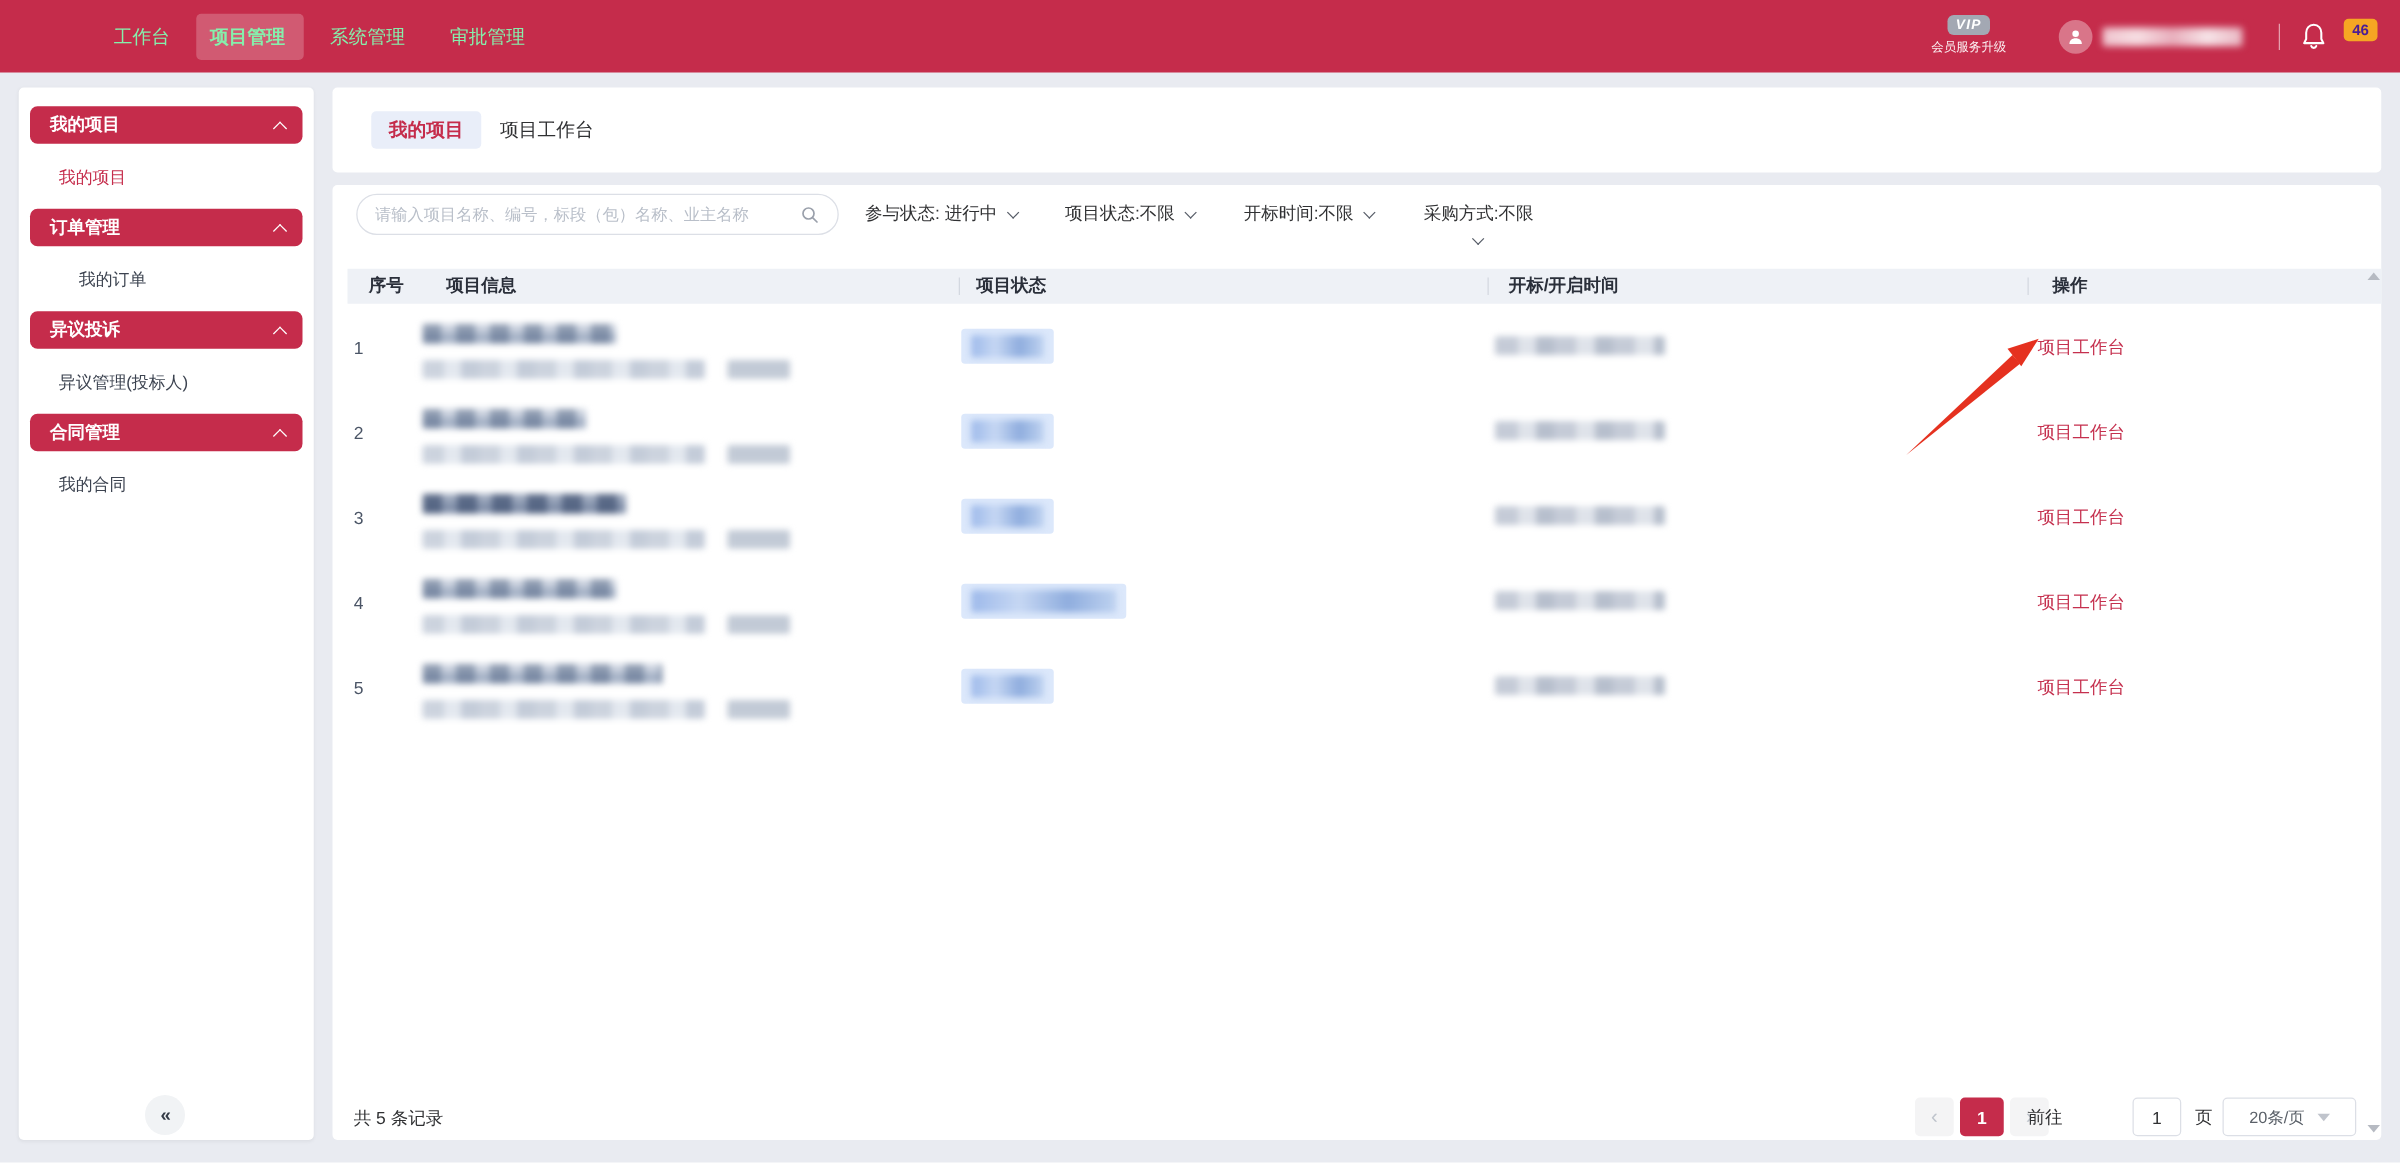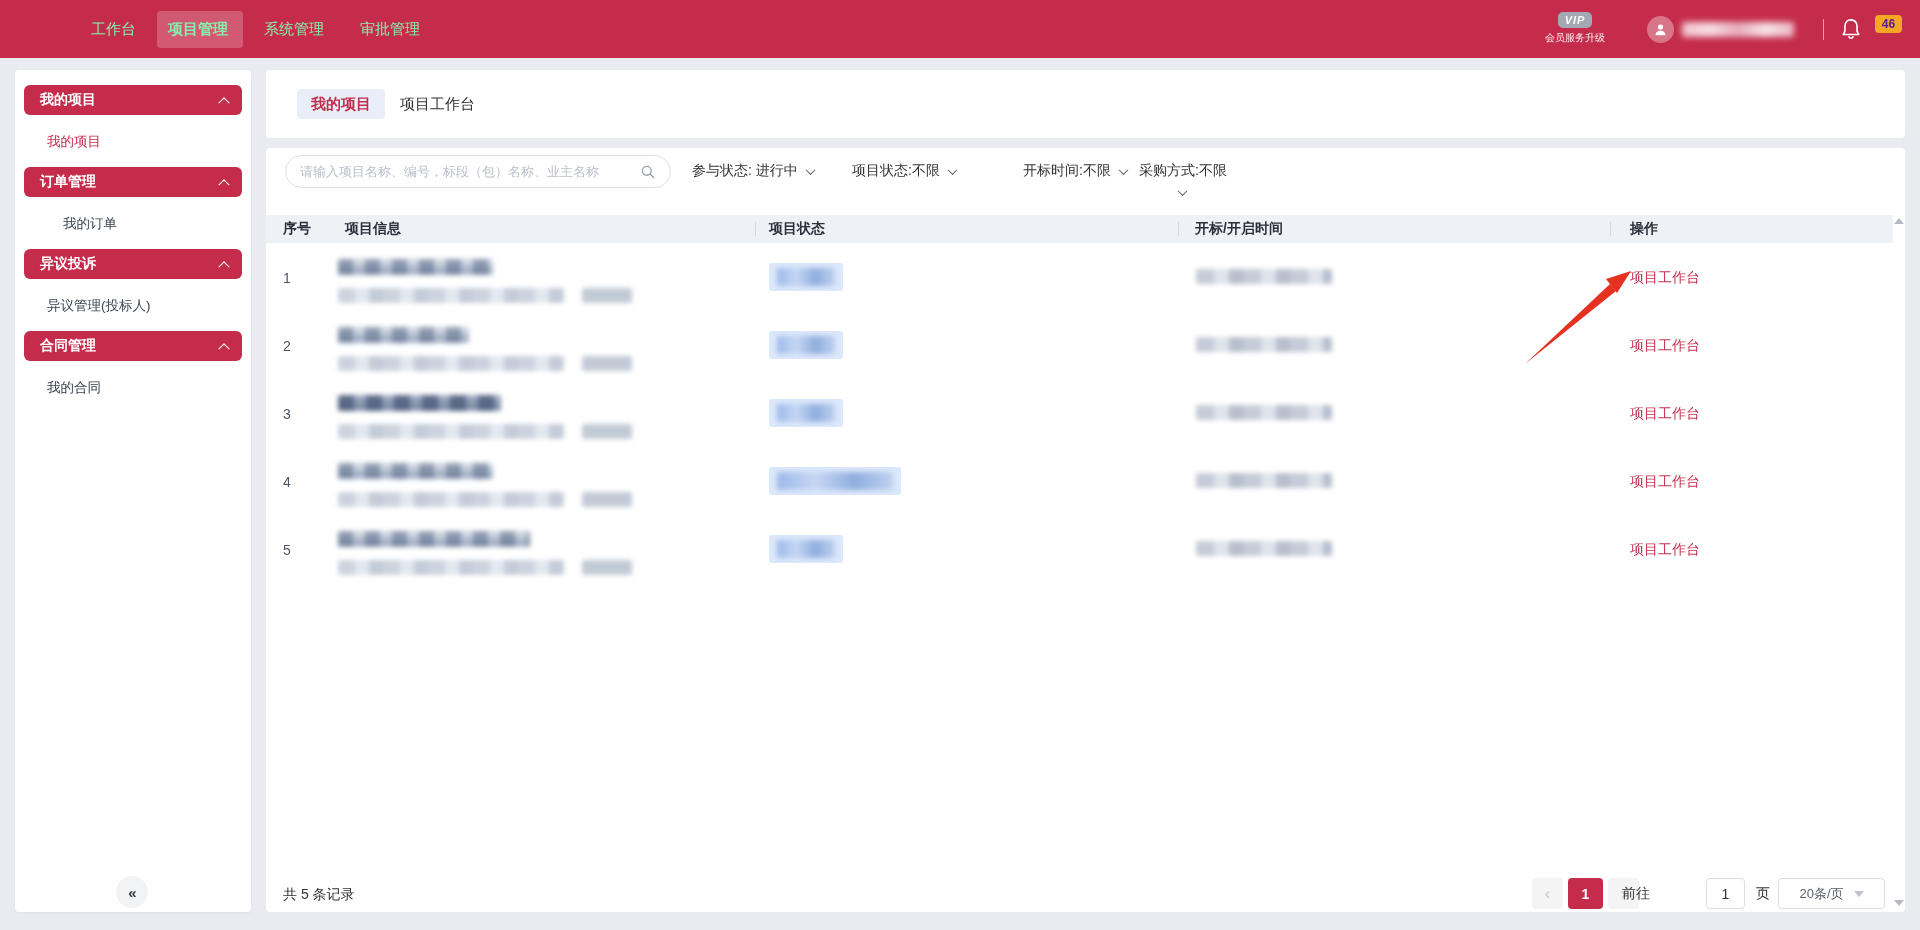"开标时间:不限" .f3 { margin-left: 28px -> none }
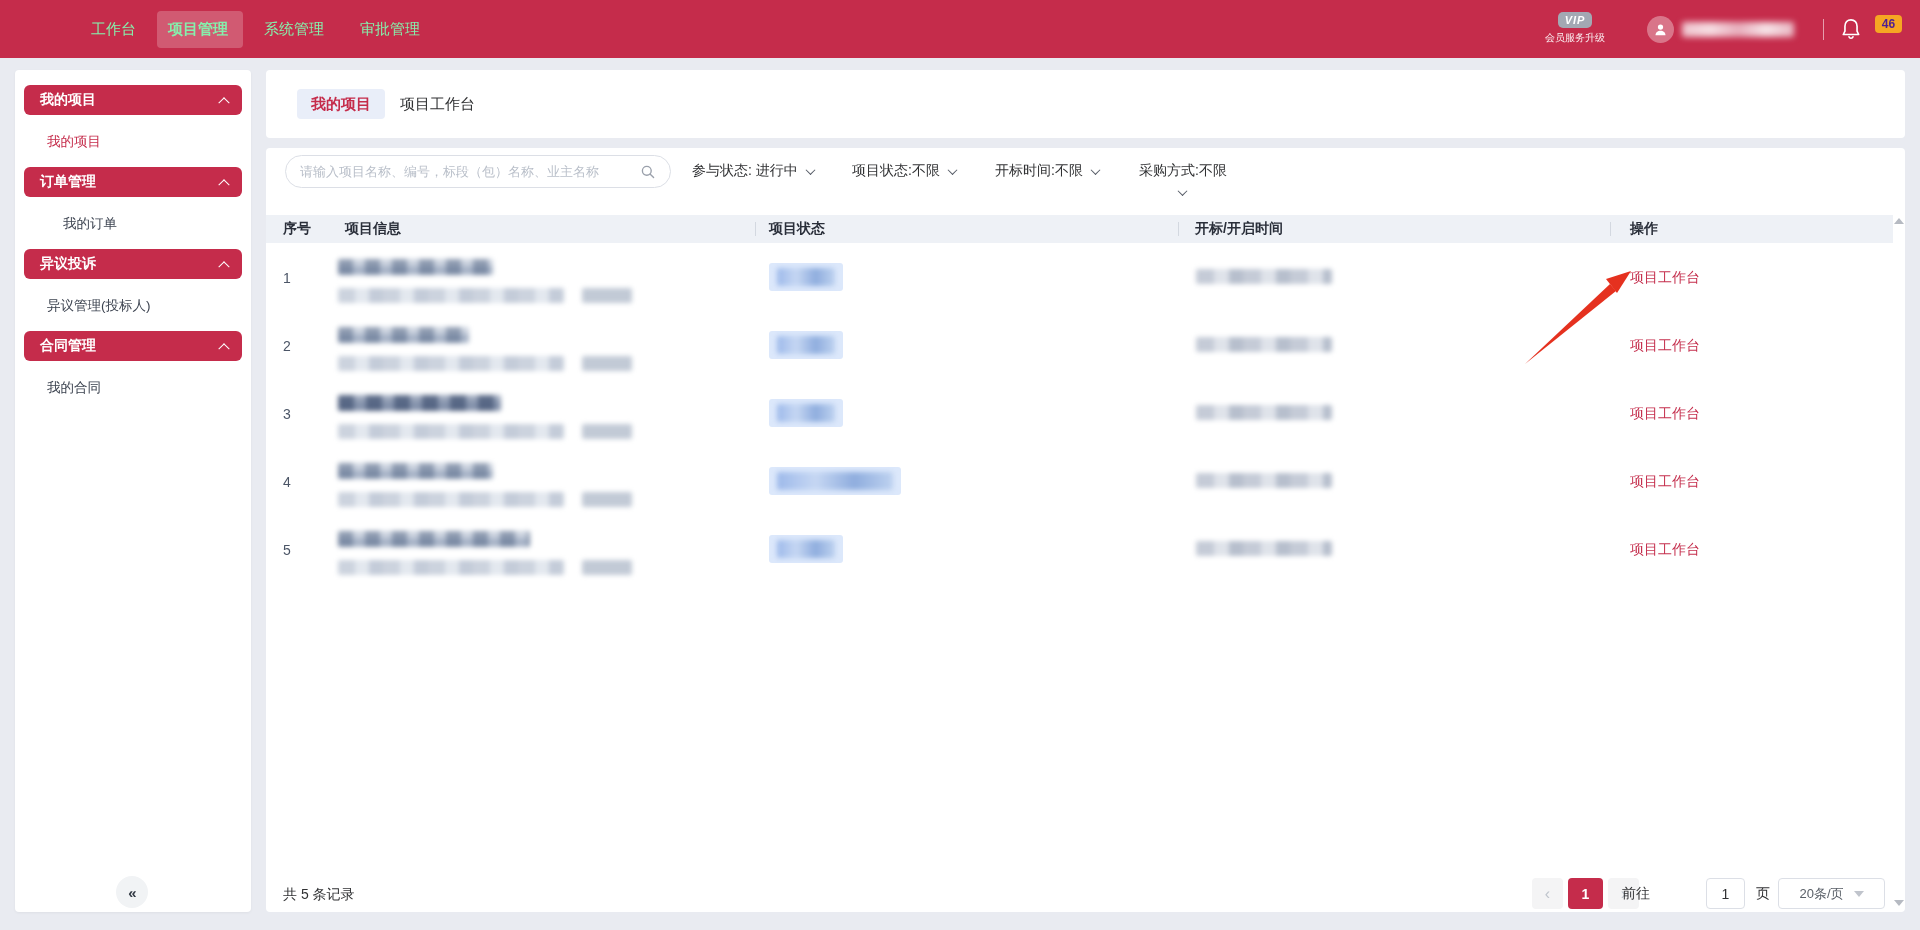"序号" .thead { left: 0 -> 12px }
